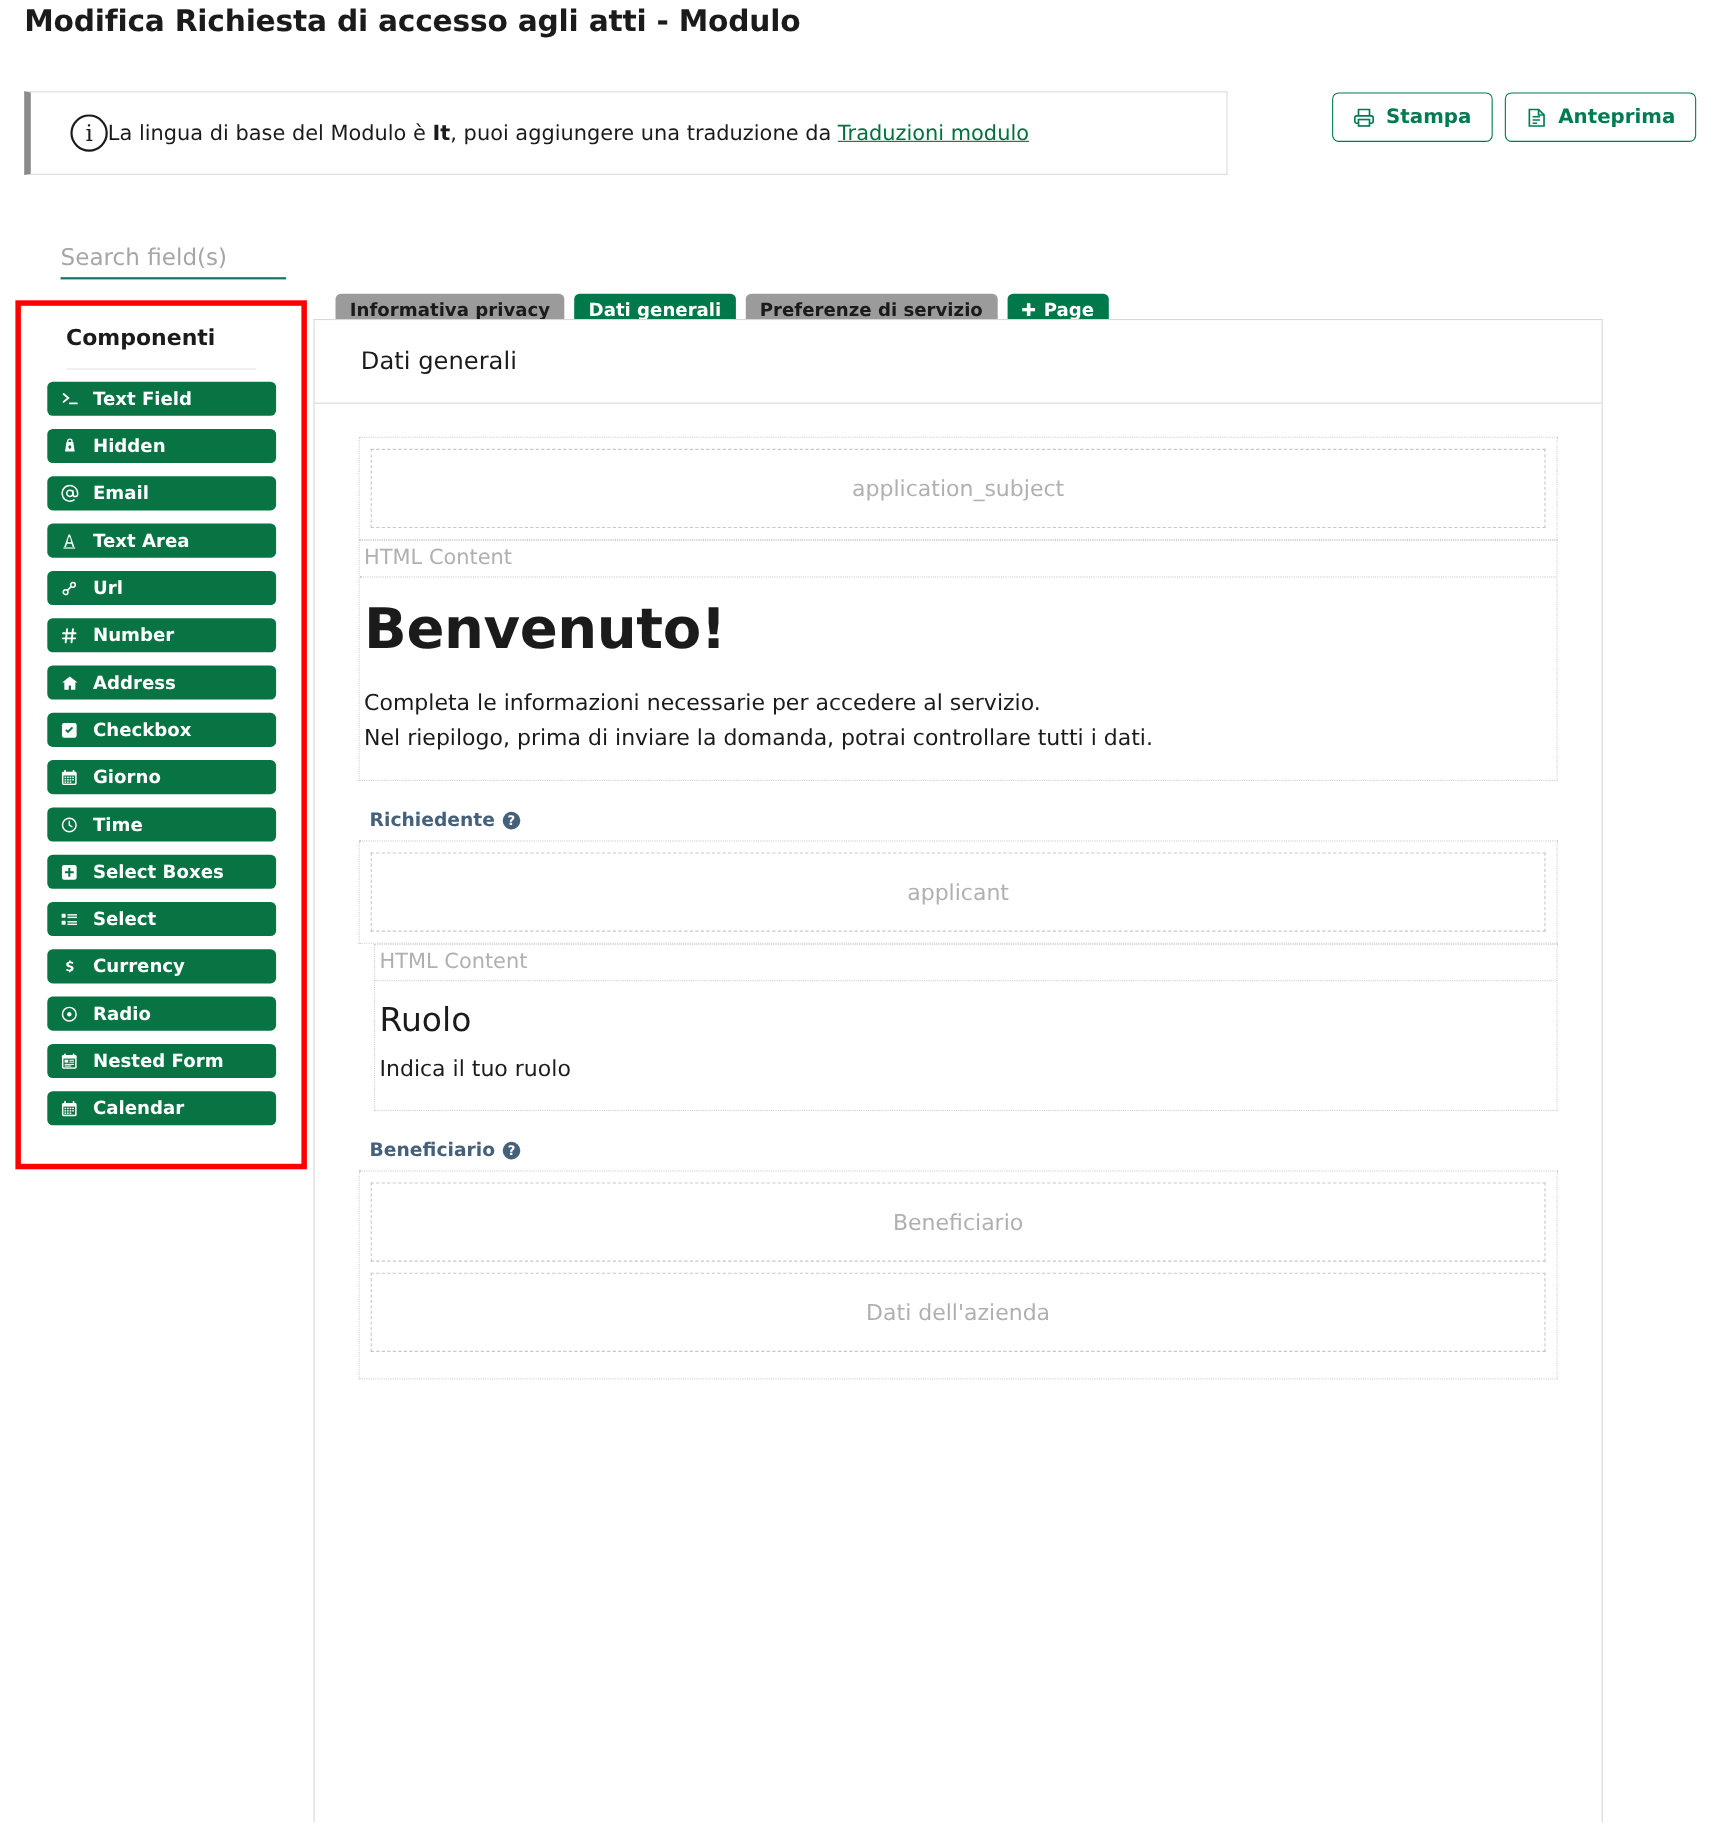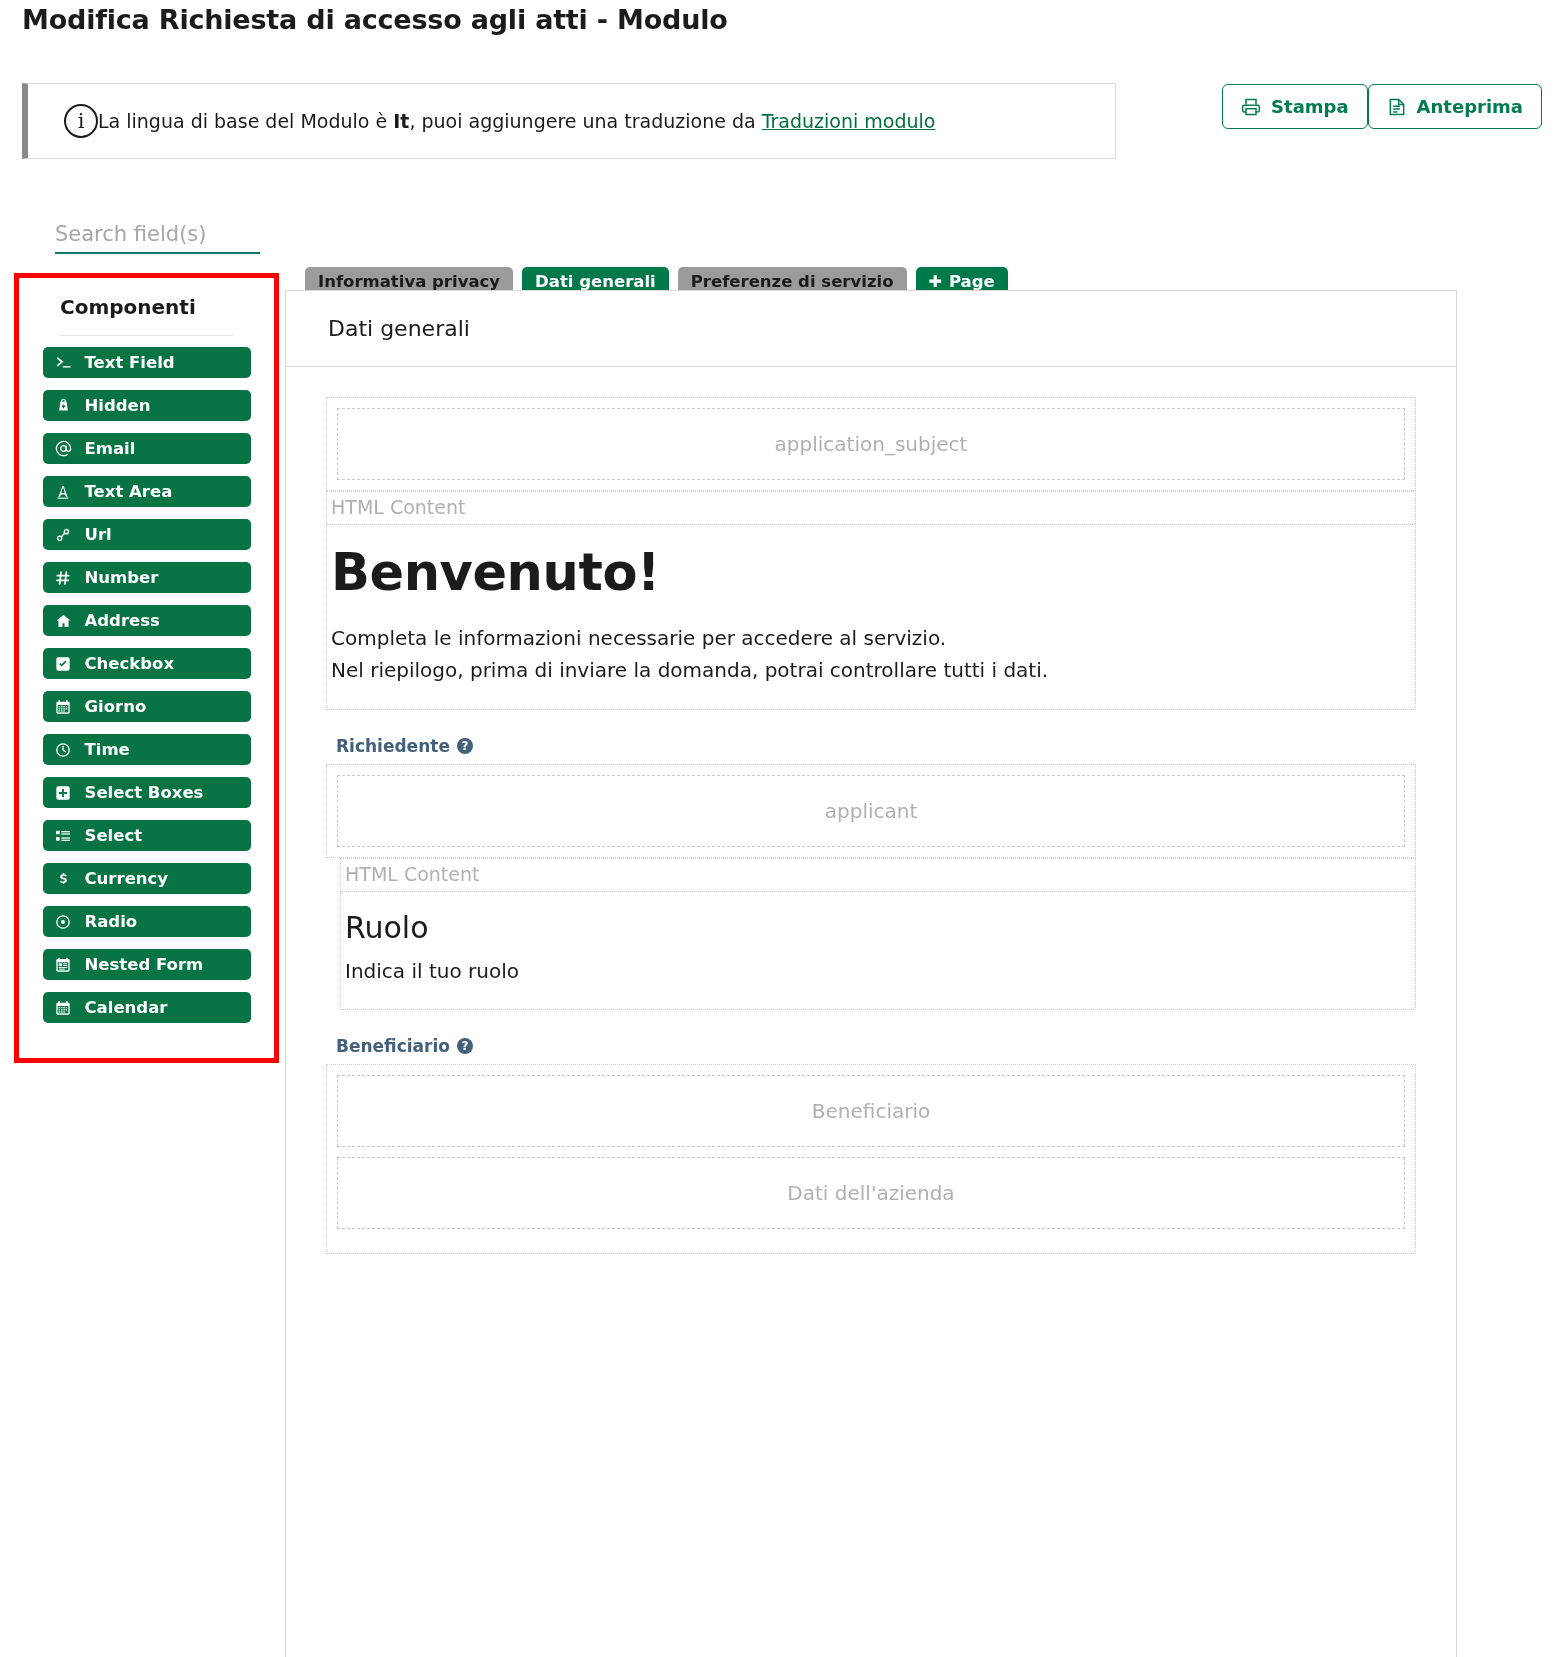"Stampa" .top-actions { gap: none -> 11px }
